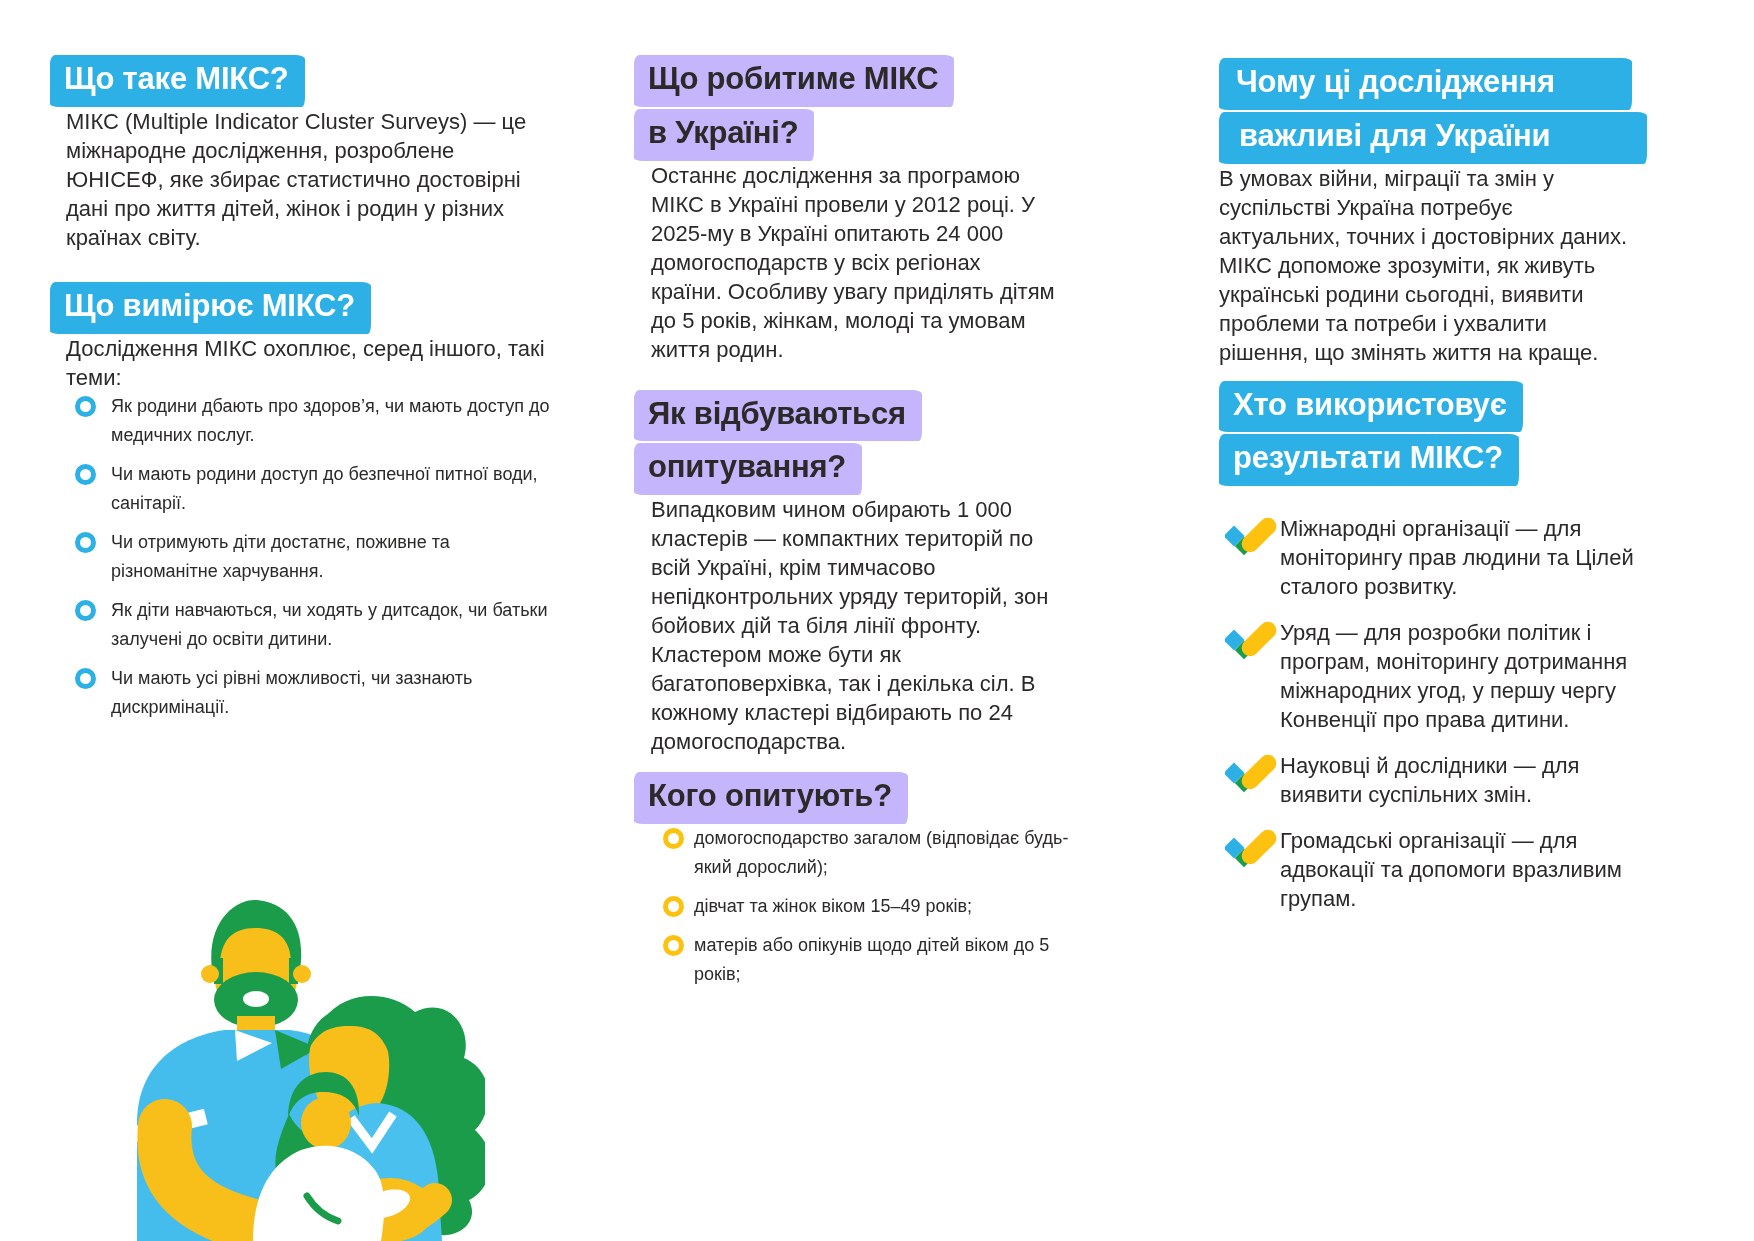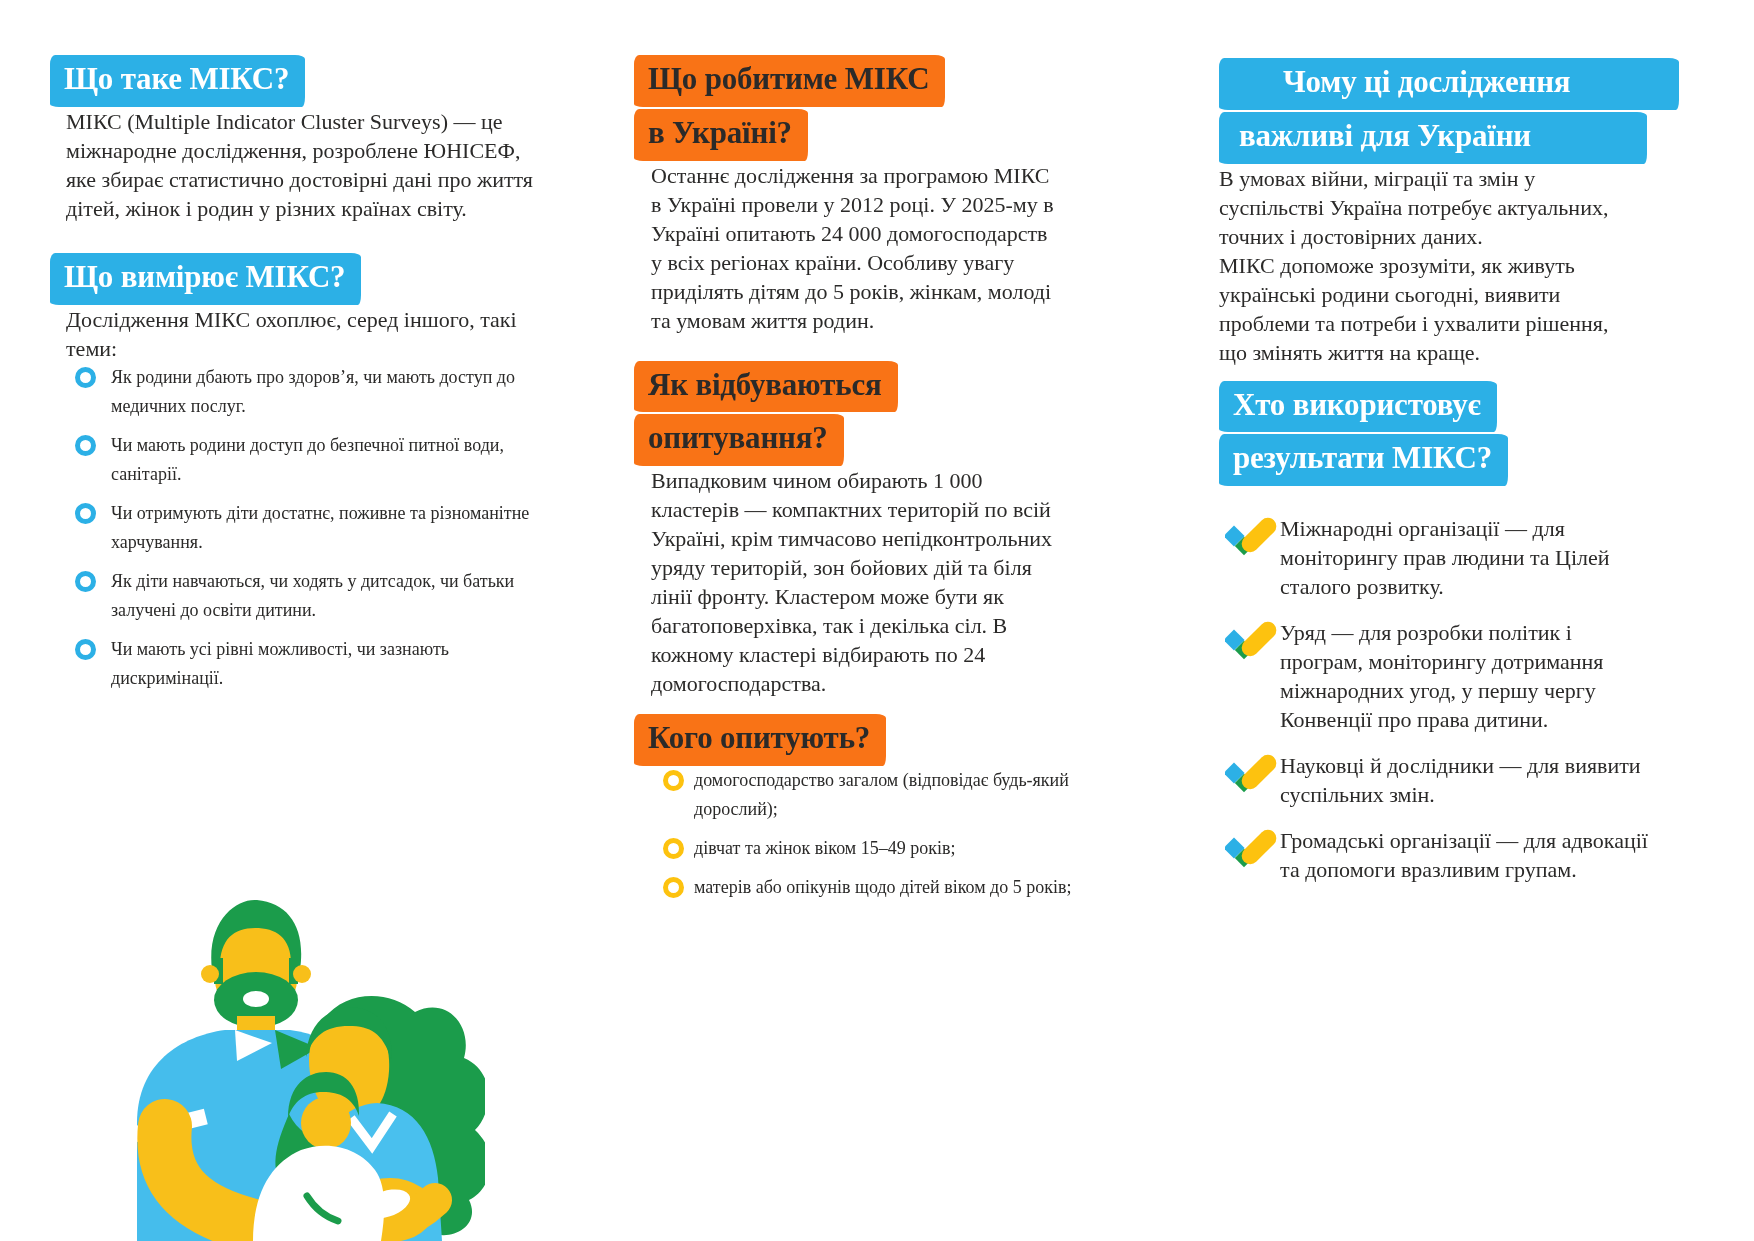"Що таке МІКС?" #page { font-family: Liberation Serif, serif -> Liberation Sans, sans-serif }
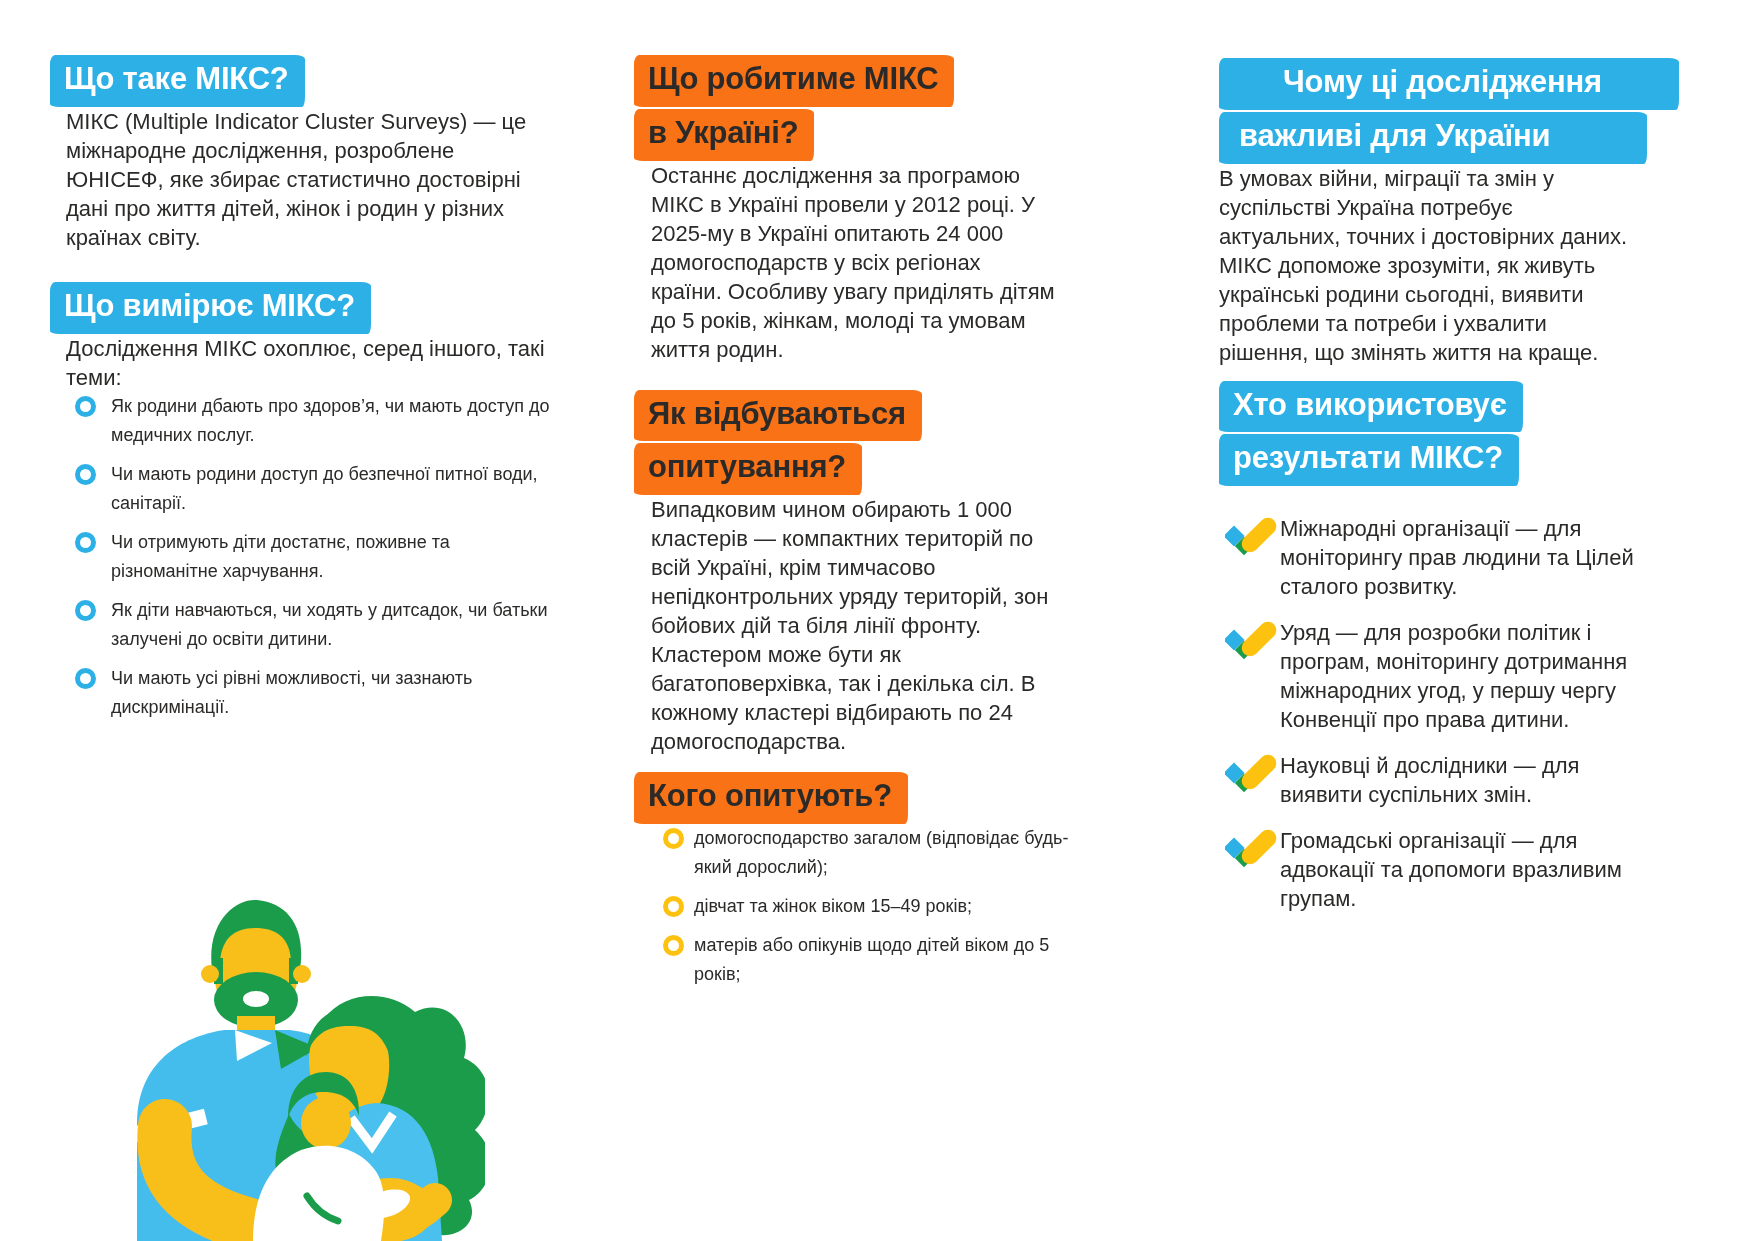"Що робитиме МІКС" .hl.yellow .line { background: #f97316 -> #c4b5fd }
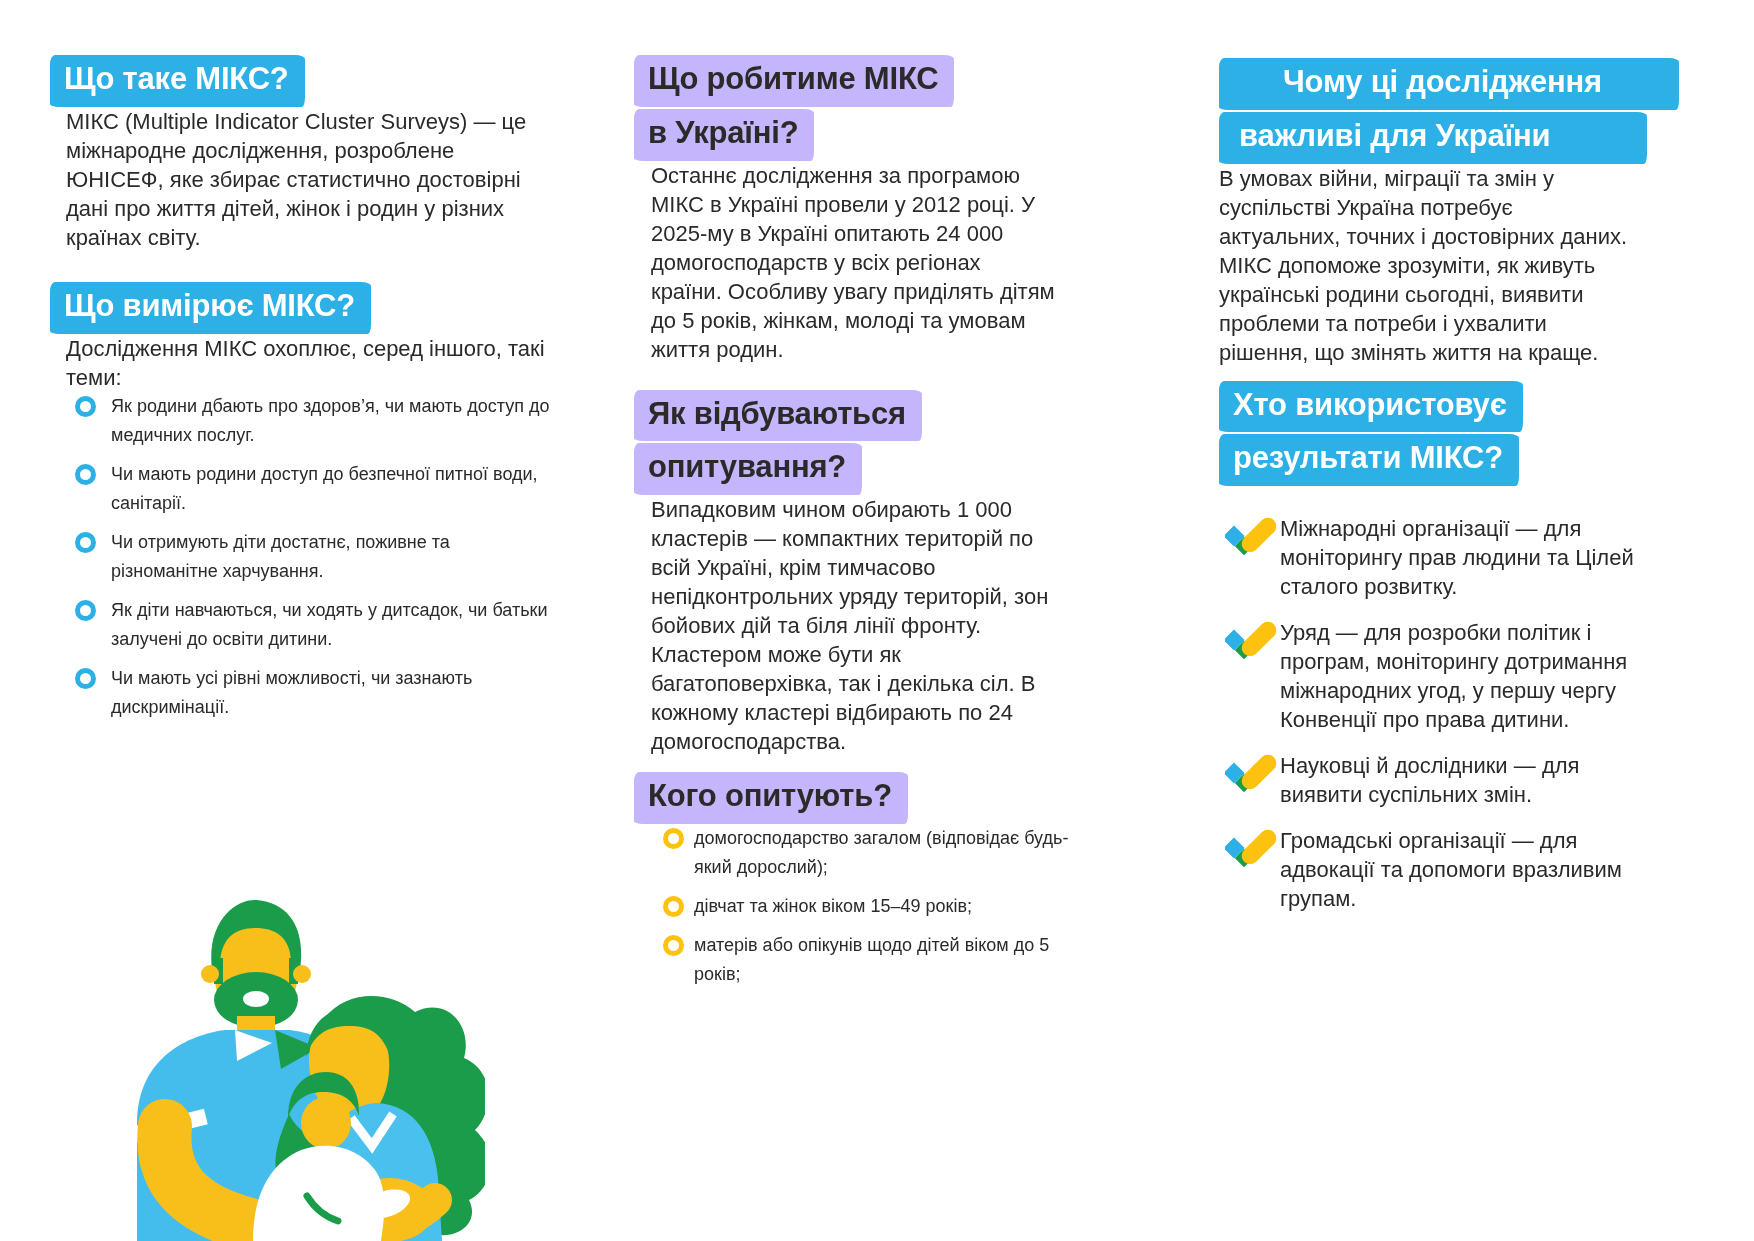"Чому ці дослідження" #col3-title .line.l1 { padding-left: 64px -> 17px }
